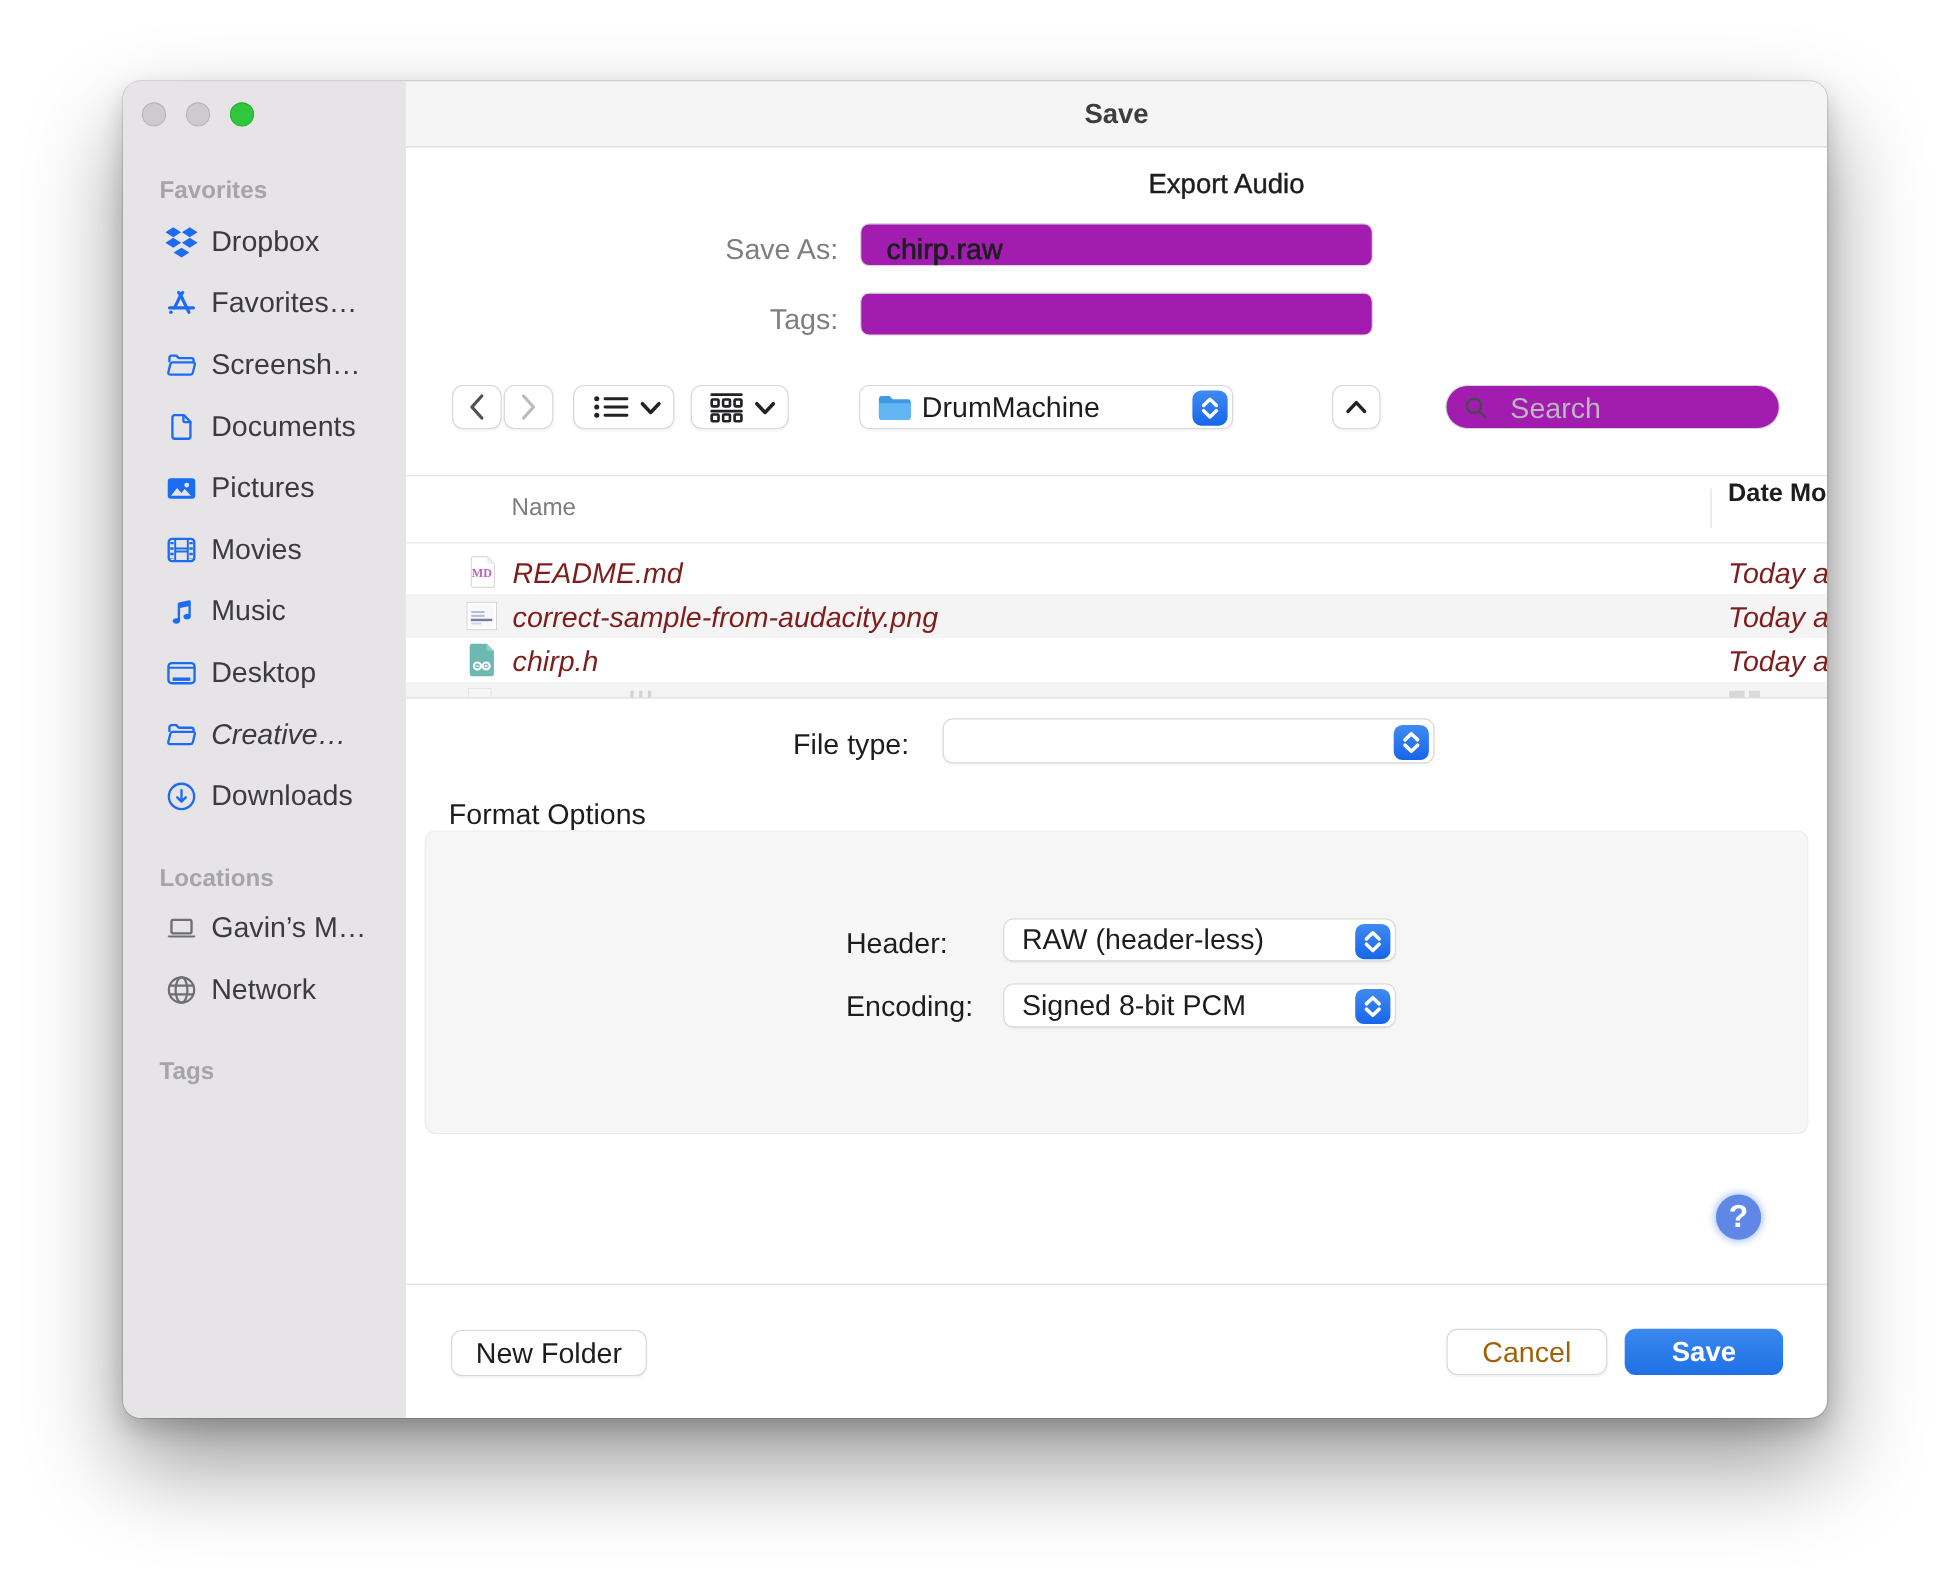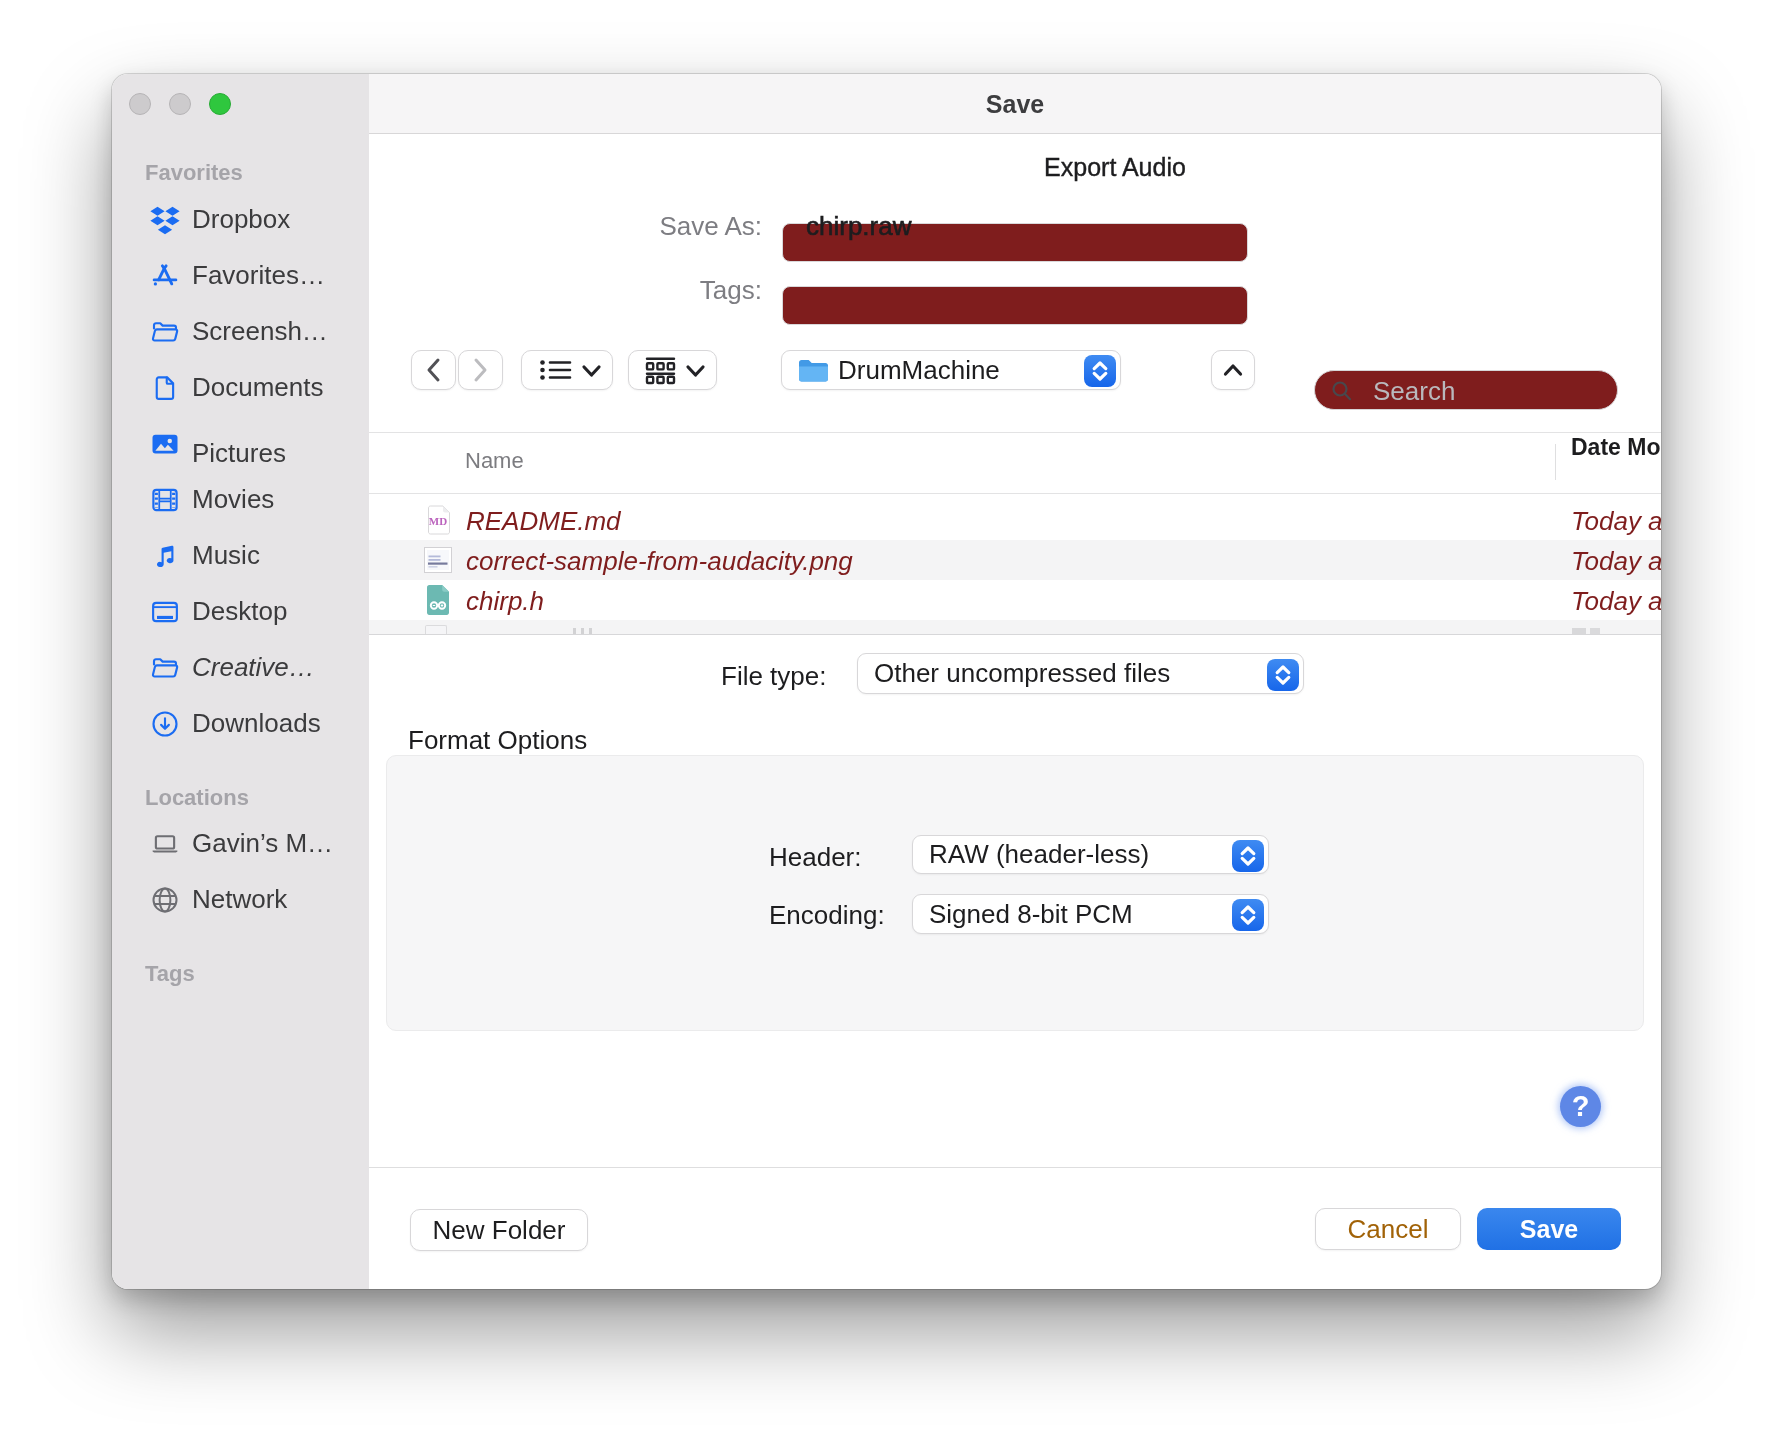"Search" .field { background: #7f1d1d -> #a21caf; margin-top: 20px -> none }
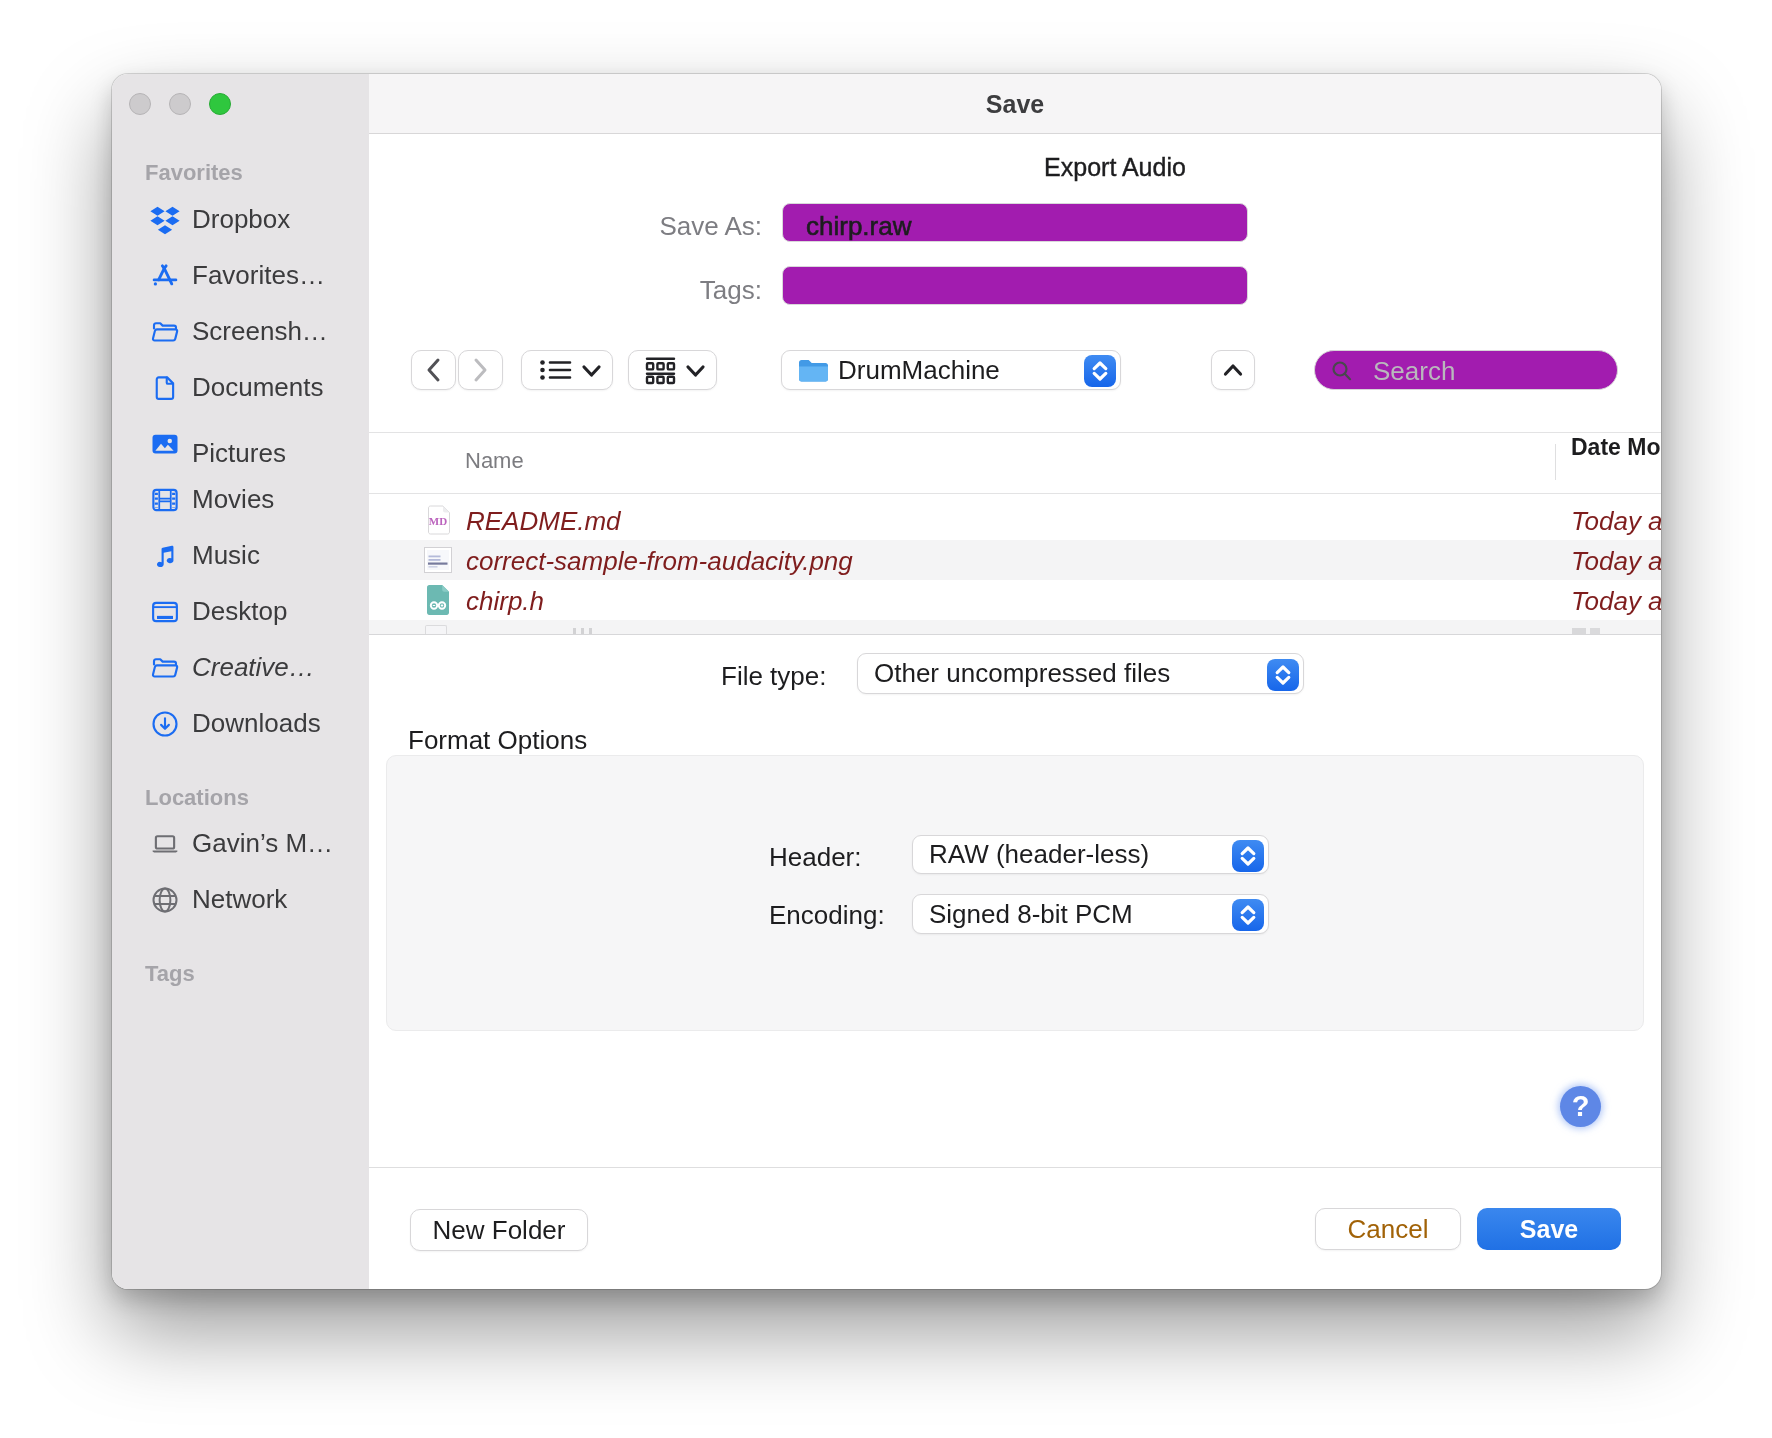"Pictures" div.sitem { top: 364px -> 354px }
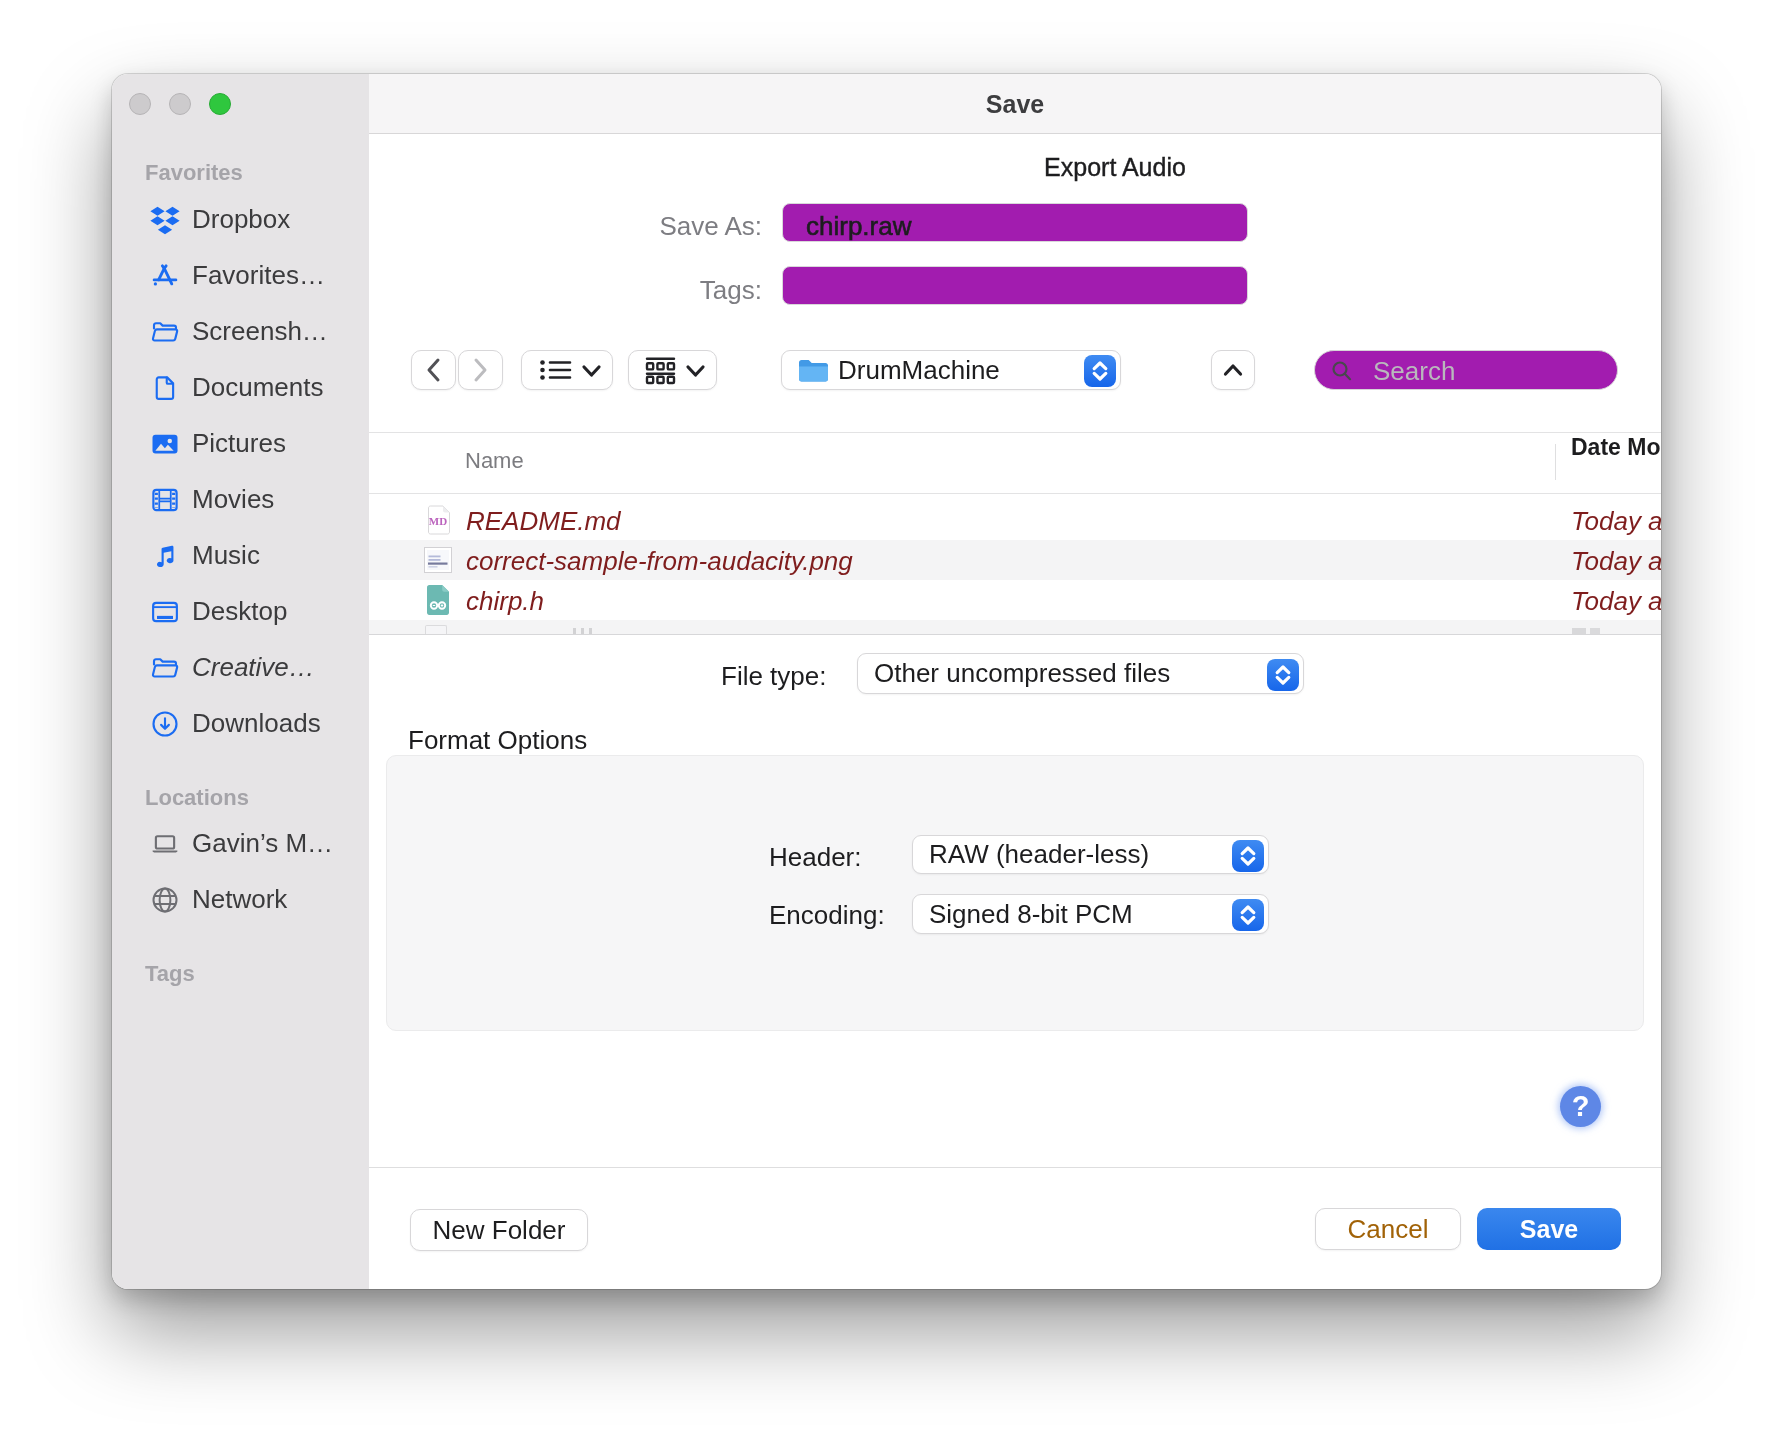"Other uncompressed files" div.txt { html: <div>Other uncompressed files</div> -> none }
